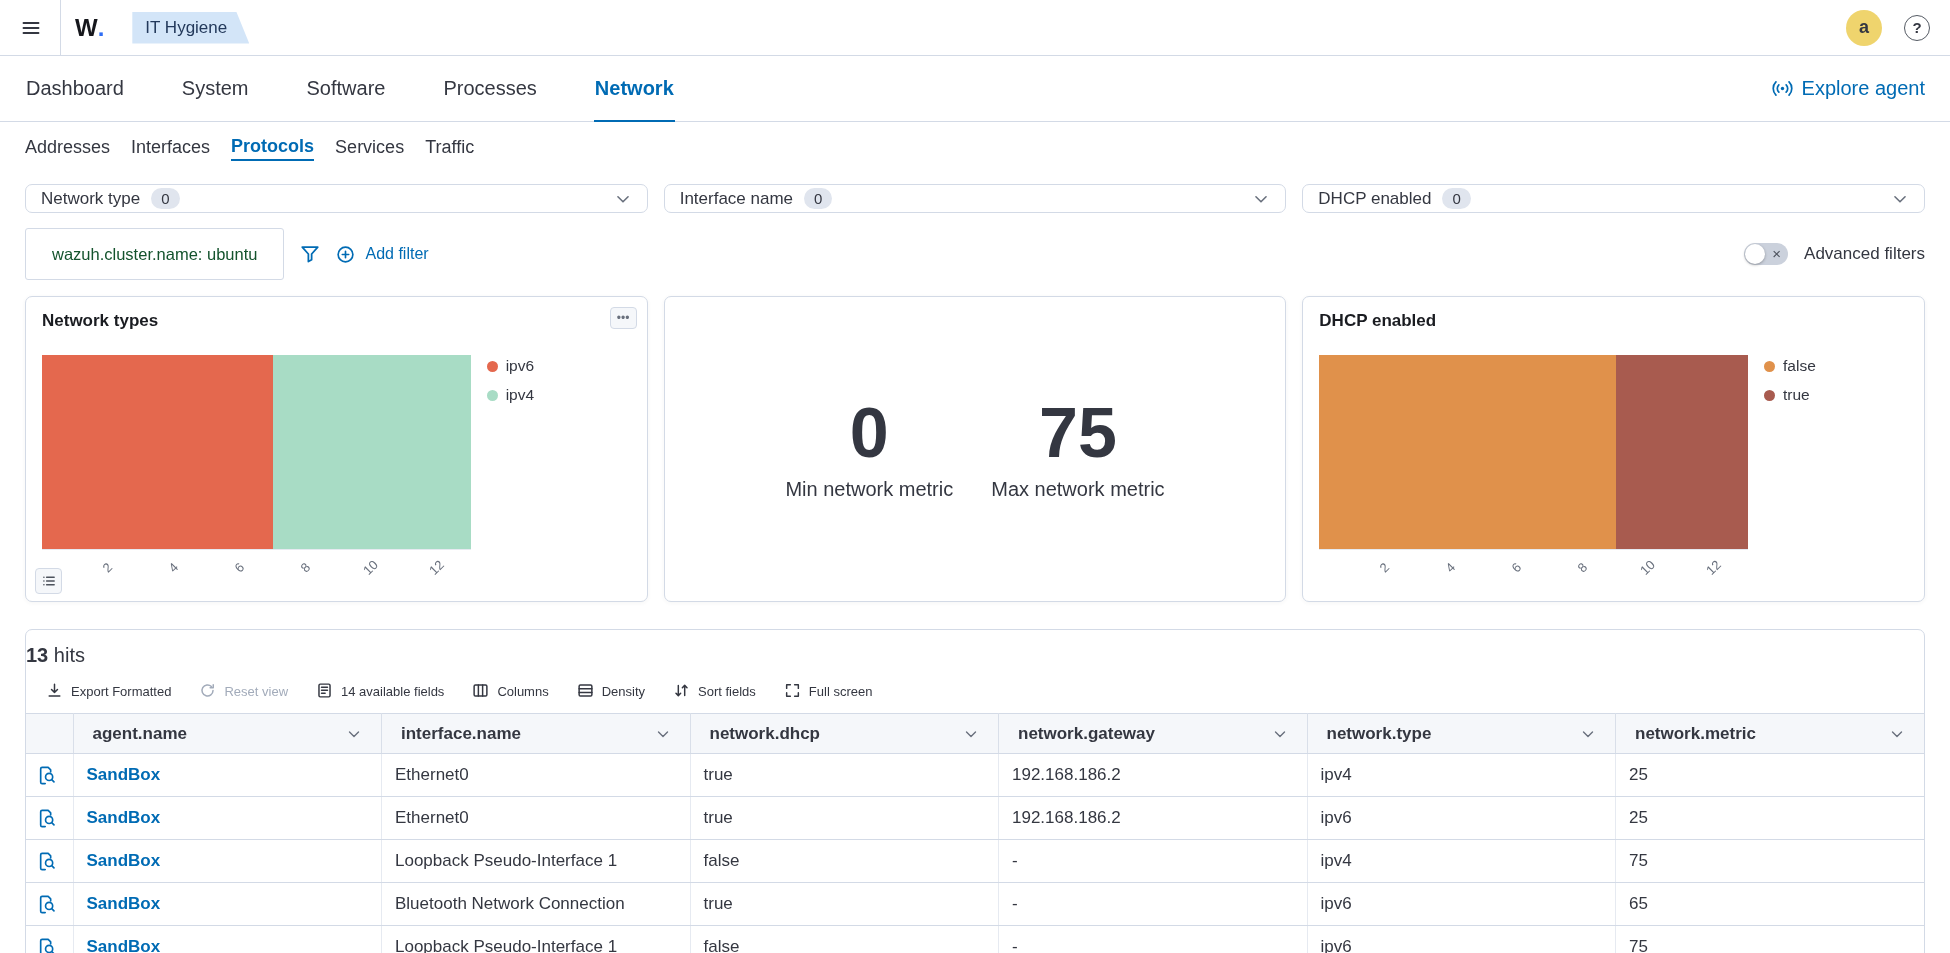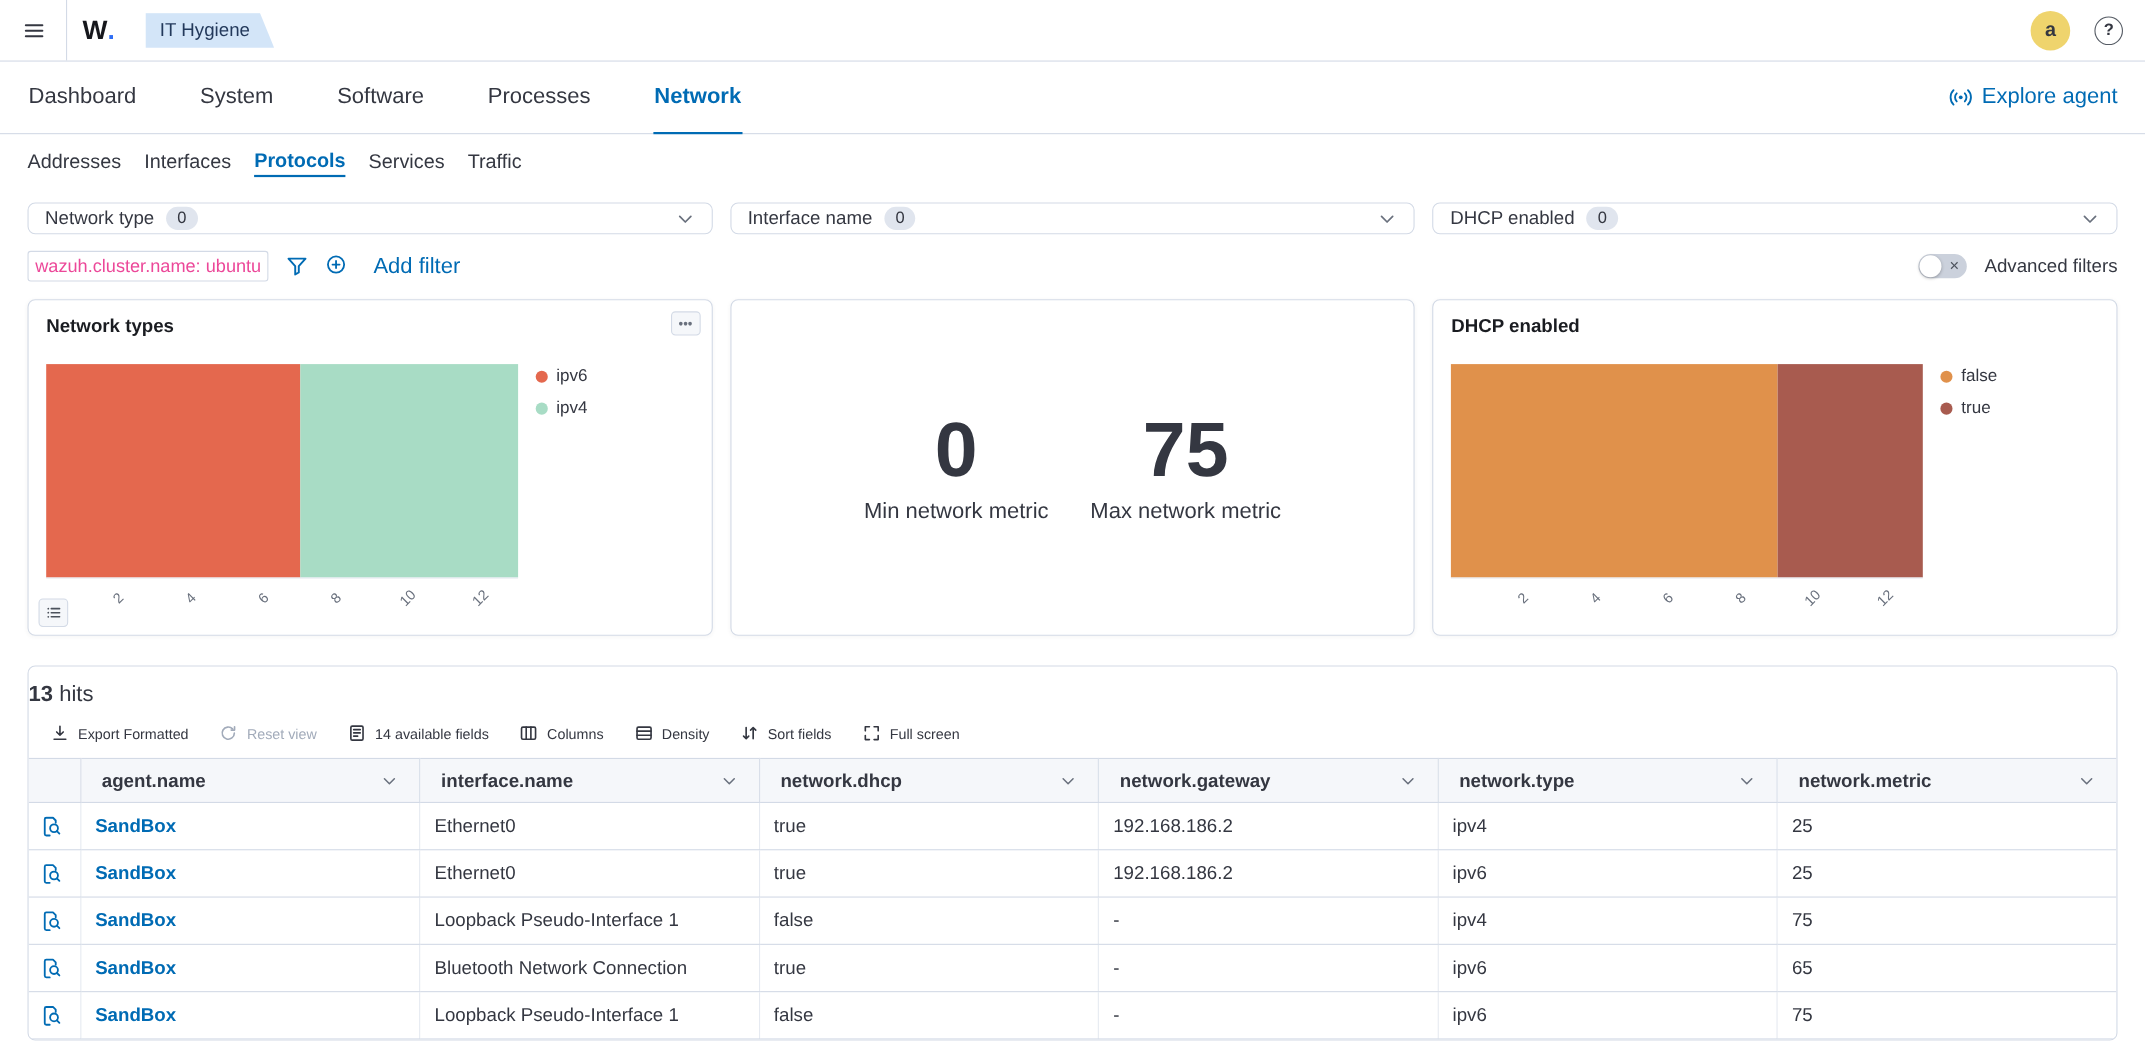"wazuh.cluster.name: ubuntu" .filter-pill { color: #ec4899 -> #14532d; height: 28px -> 52px; padding: 0 6px -> 0 26px }
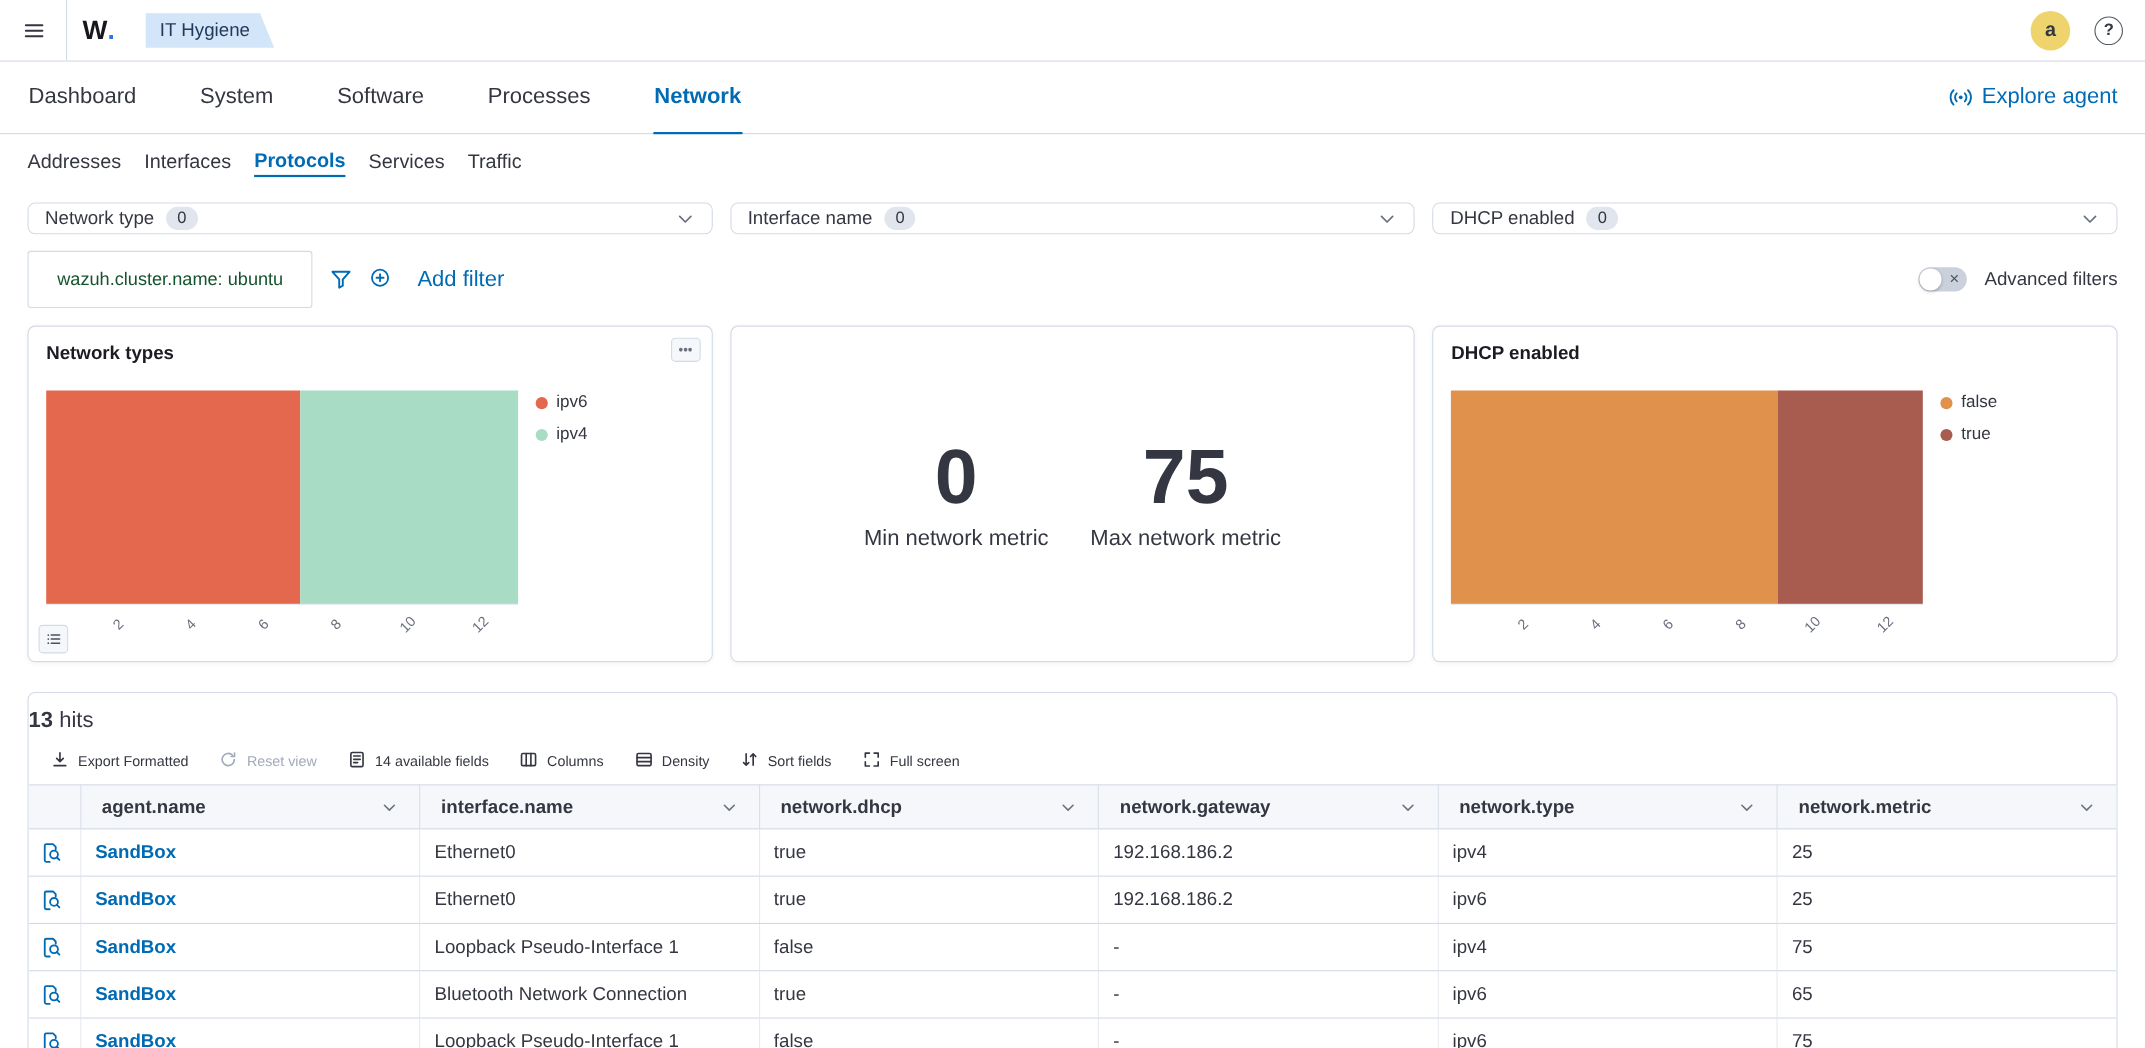"Add filter" .add-filter { font-size: 20px -> 16px; gap: 24px -> 10px }
